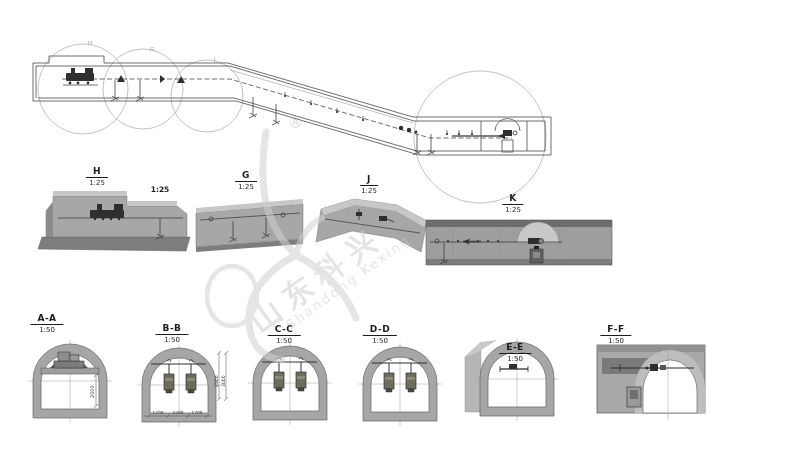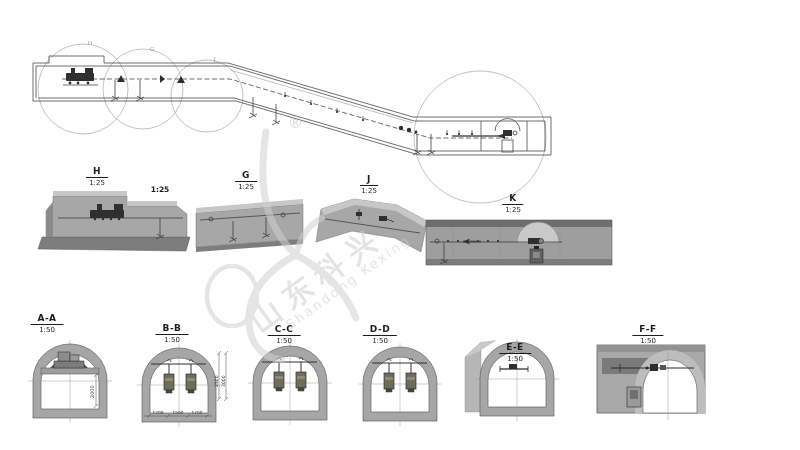"F-F" div.seclabel { left: 648px -> 616px }
